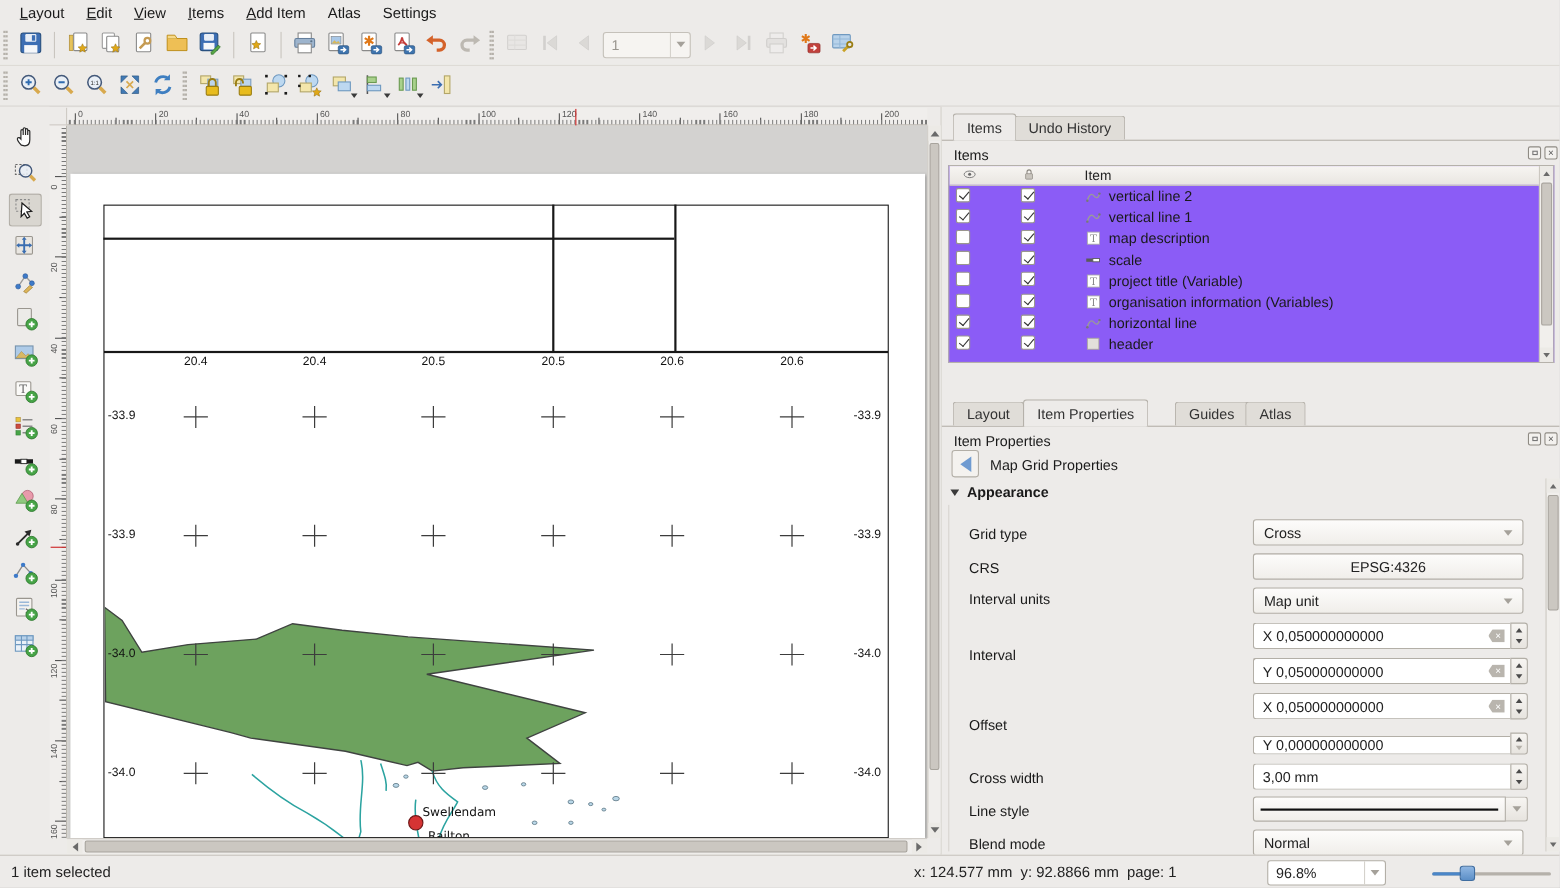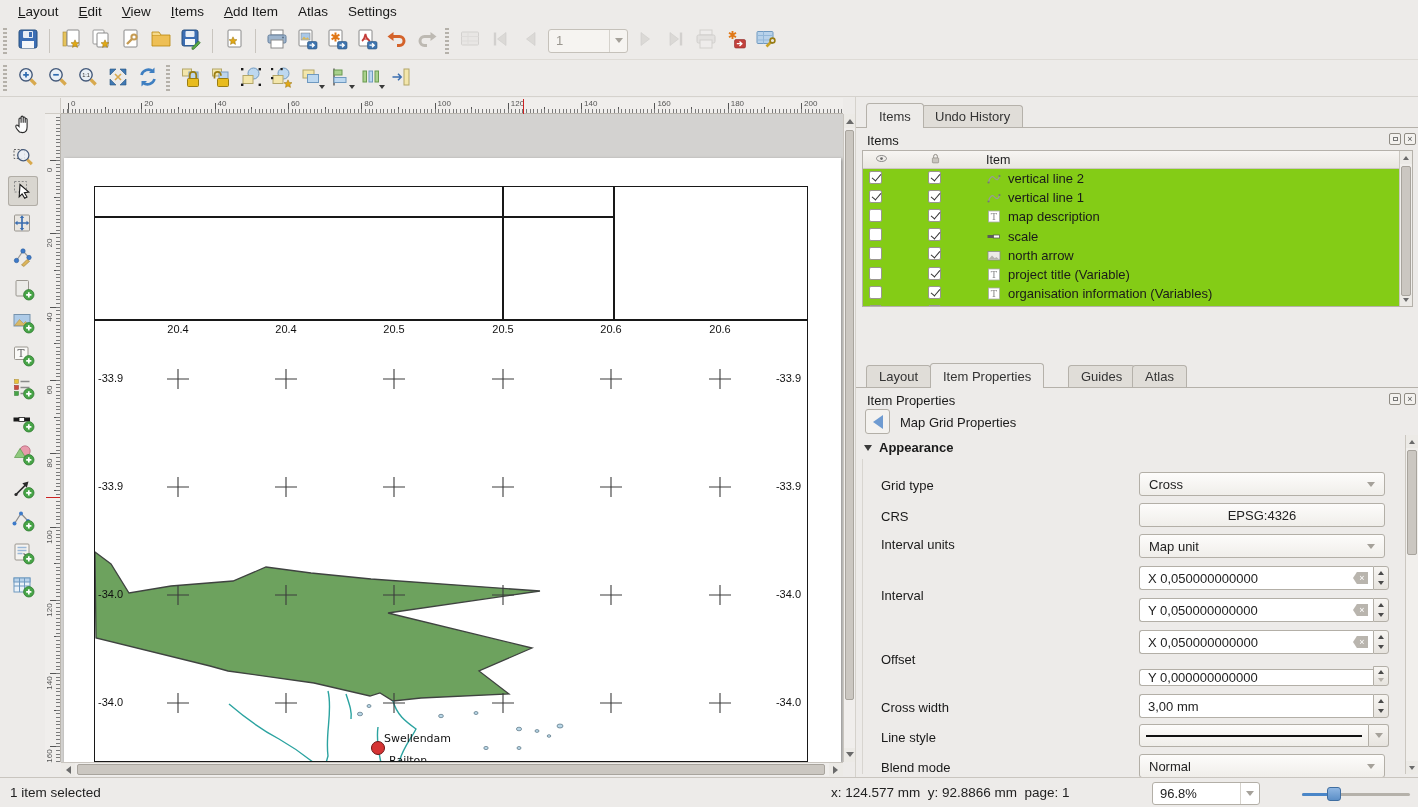"Item" .tree { background: #84cc16 -> #8b5cf6; height: 157px -> 180px }
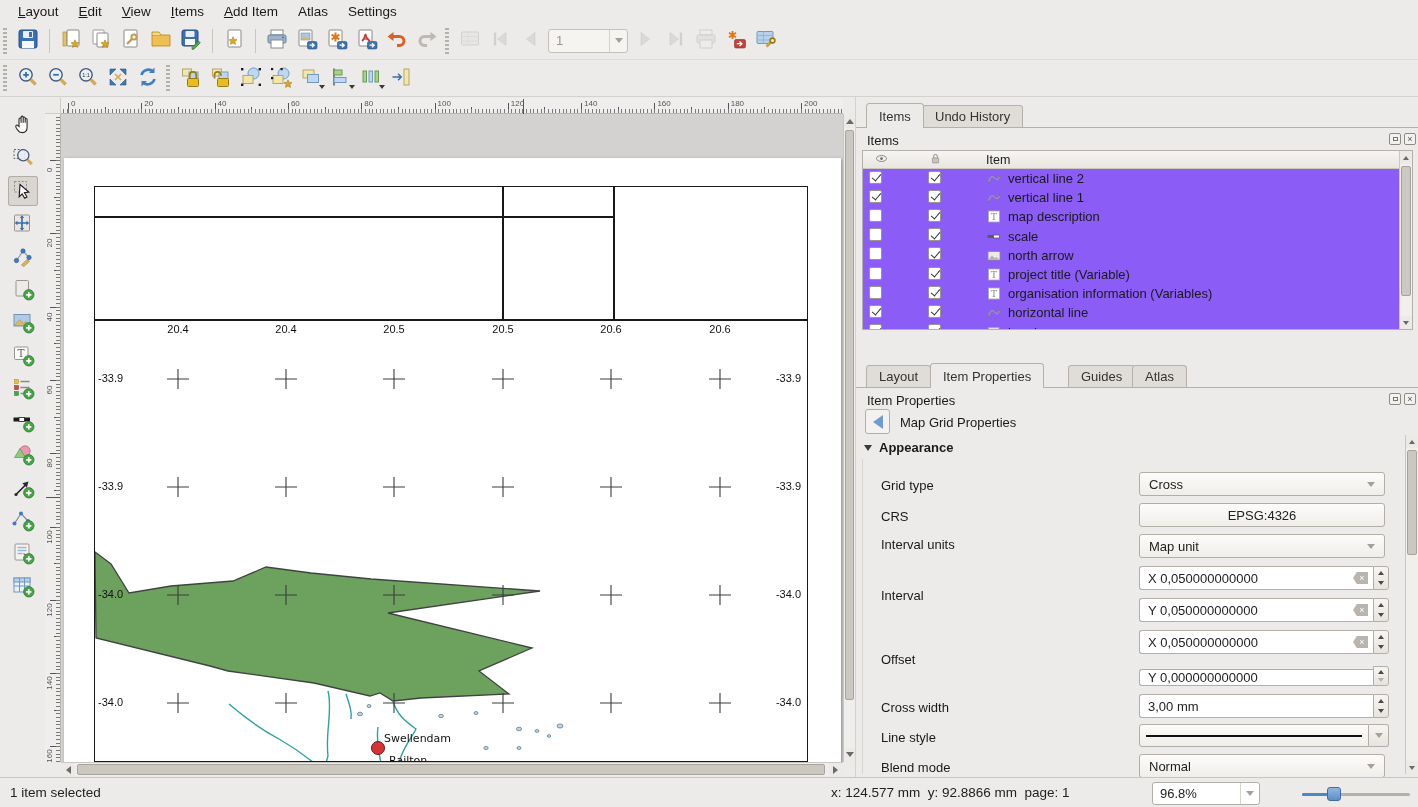"north arrow" div.tree-row { html: <div> <span><span></span></span> <span><span></span></span> <span> <svg> <rect></rect> <path></path> </svg> </span> <span>north arrow</span> </div> -> none }
